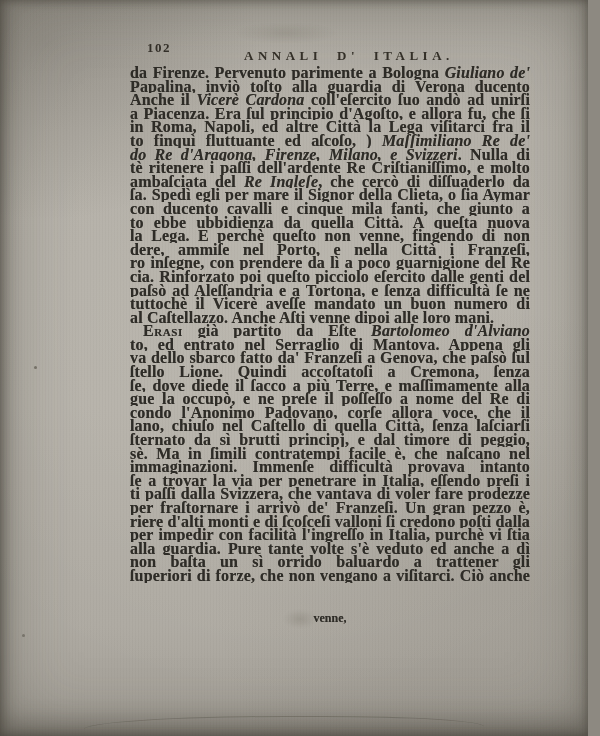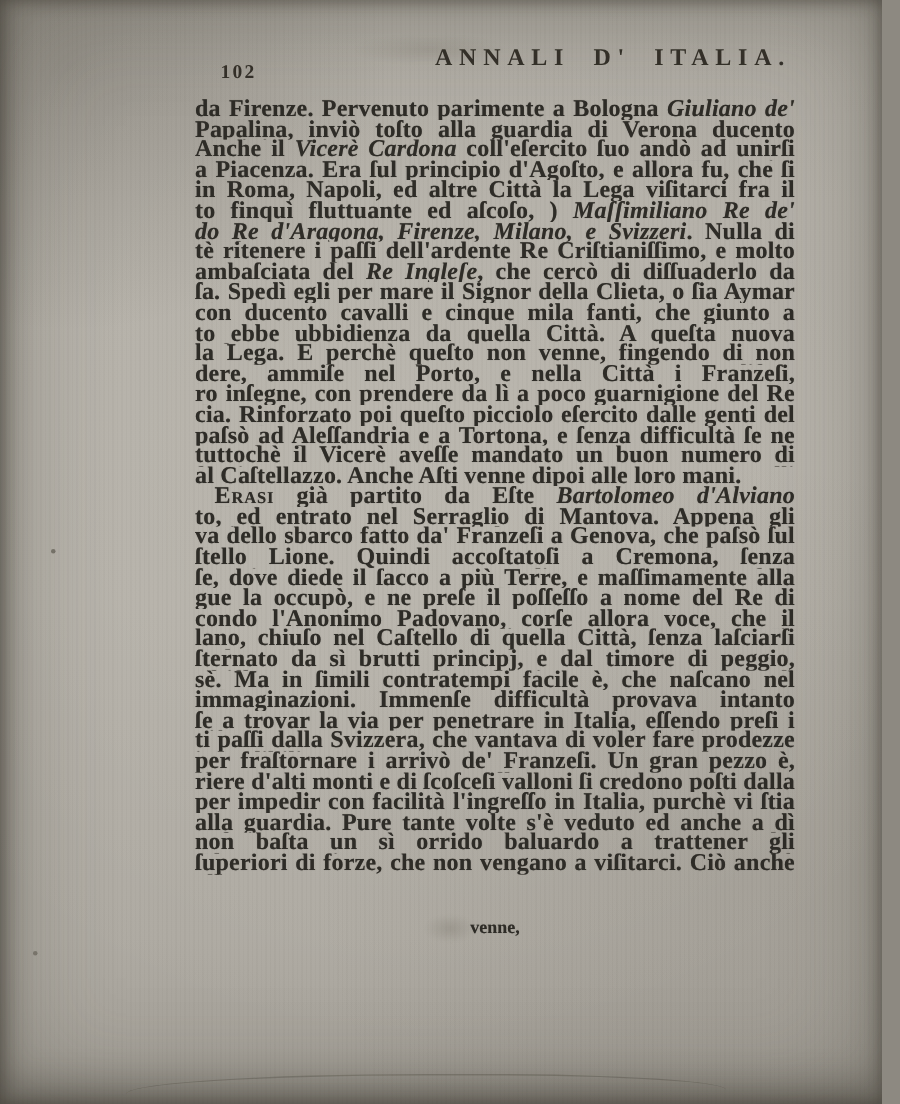"ANNALI D' ITALIA." .running-title { font-size: 16px -> 13px; margin-left: 46px -> none; top: 30px -> 48px }
